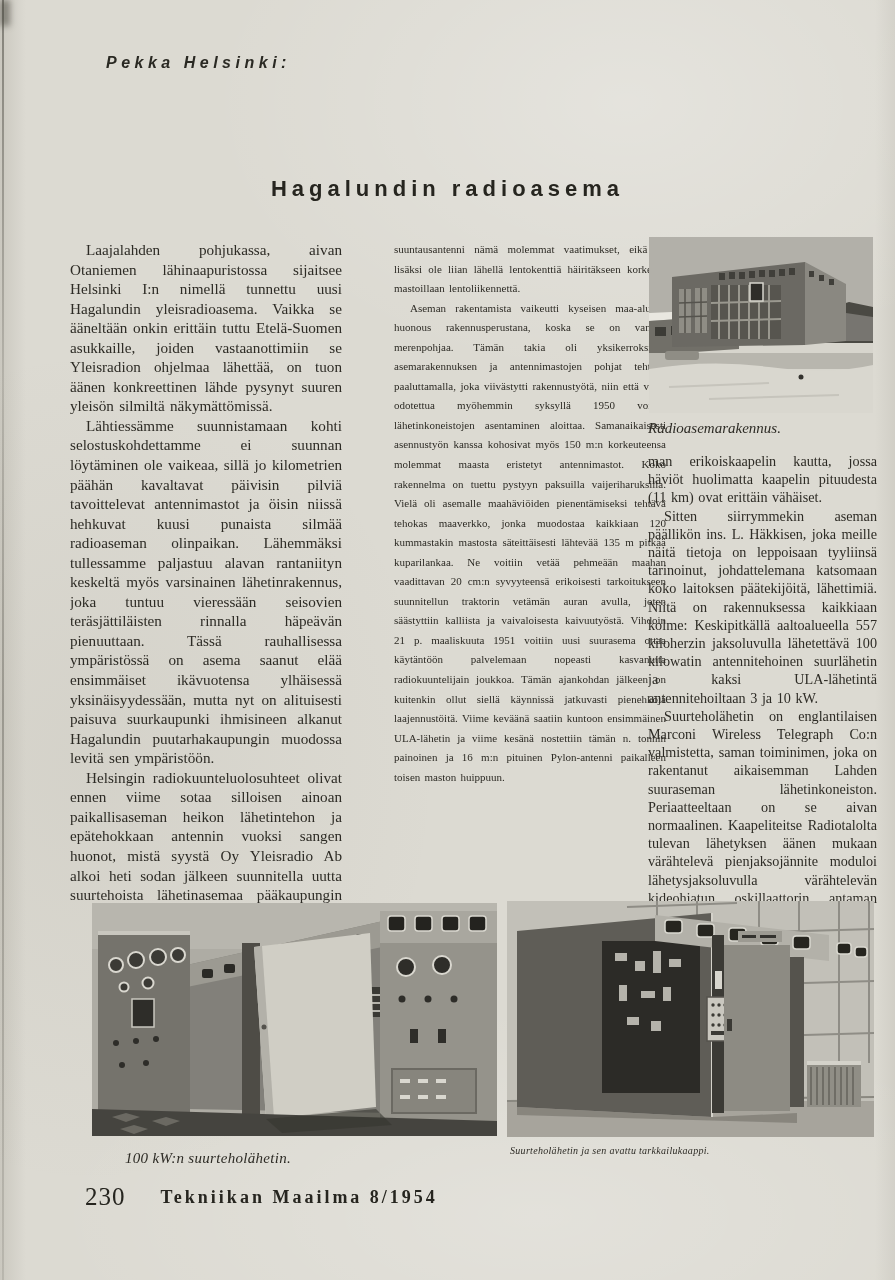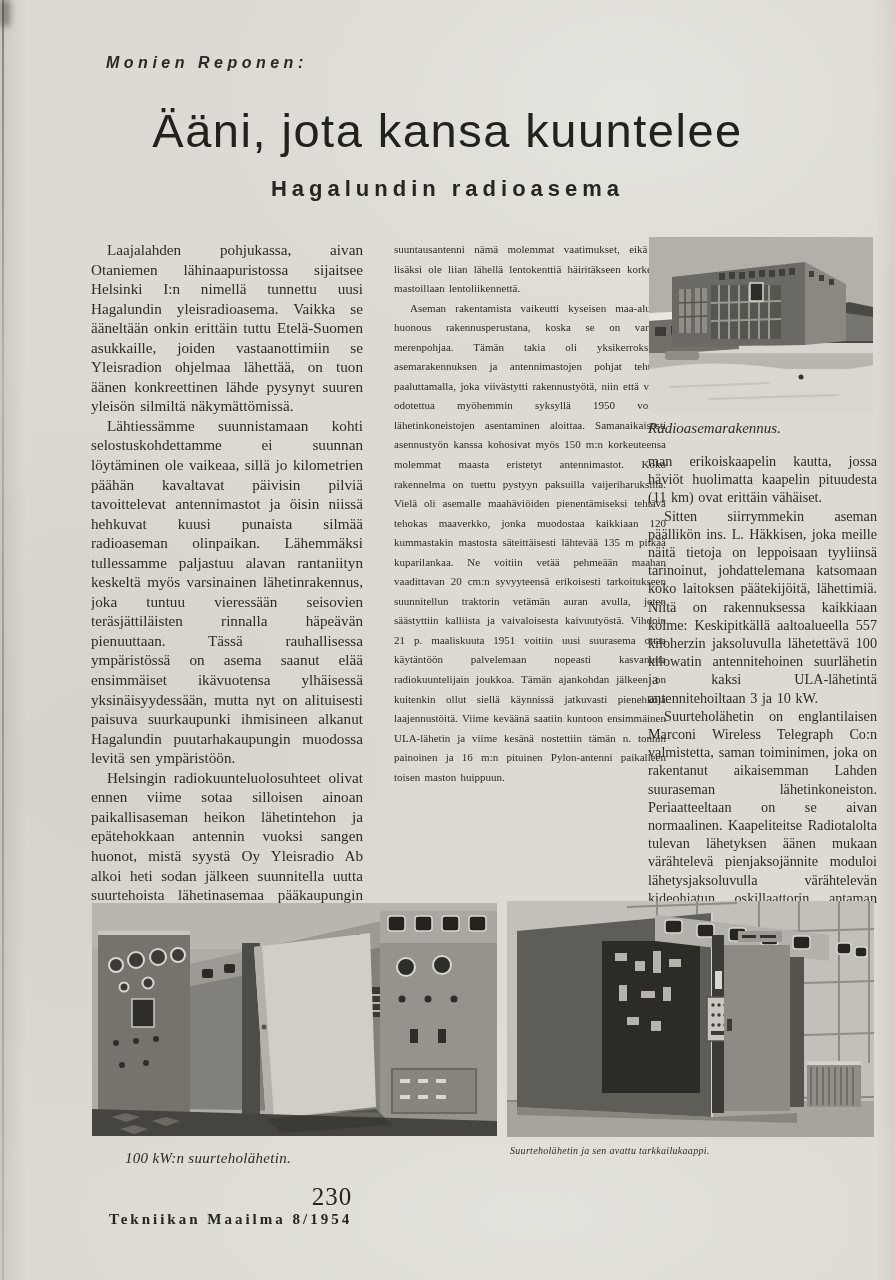"Monien Reponen:" div.author { text: Monien Reponen -> Pekka Helsinki }
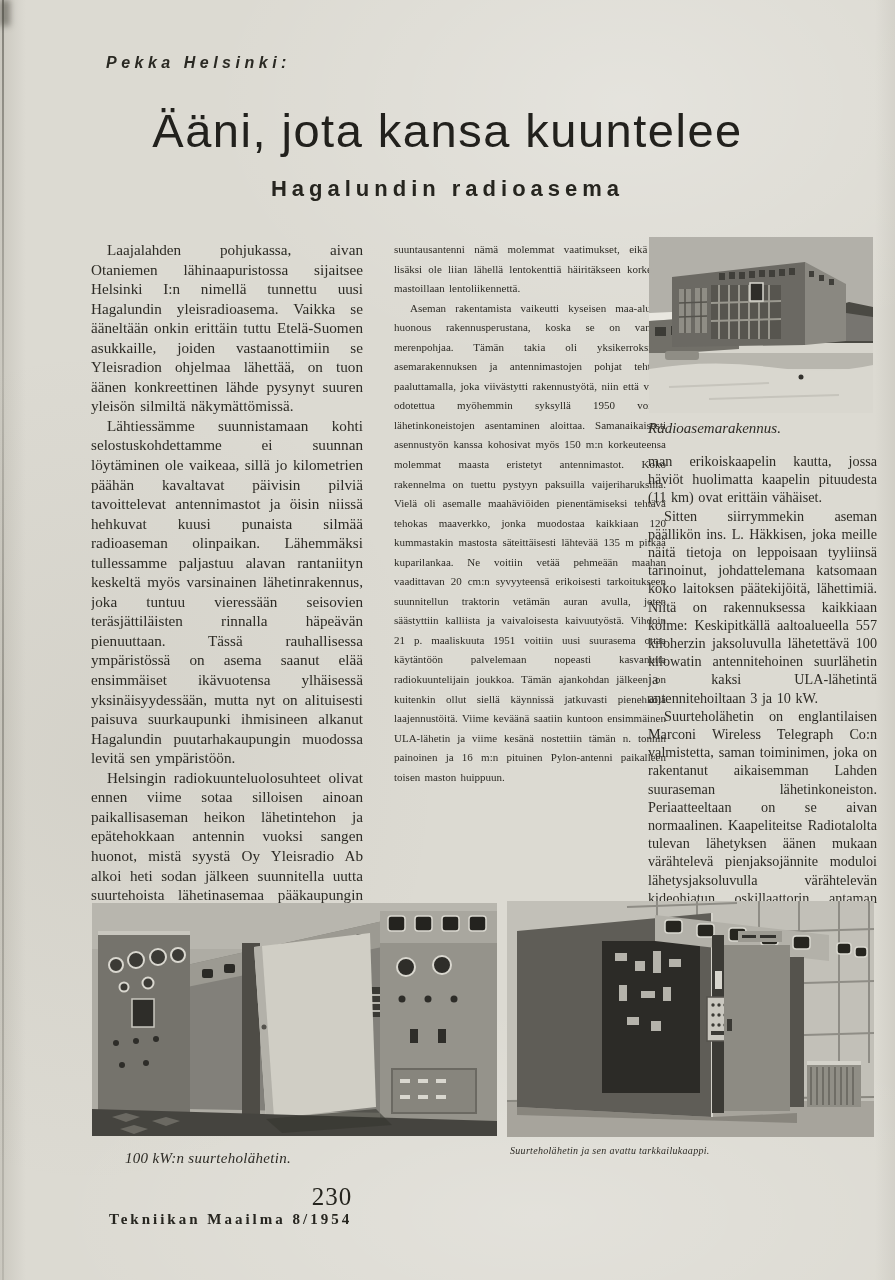"Ääni, jota kansa kuuntelee" div.title { html: <div>Ääni, jota kansa kuuntelee</div> -> none }
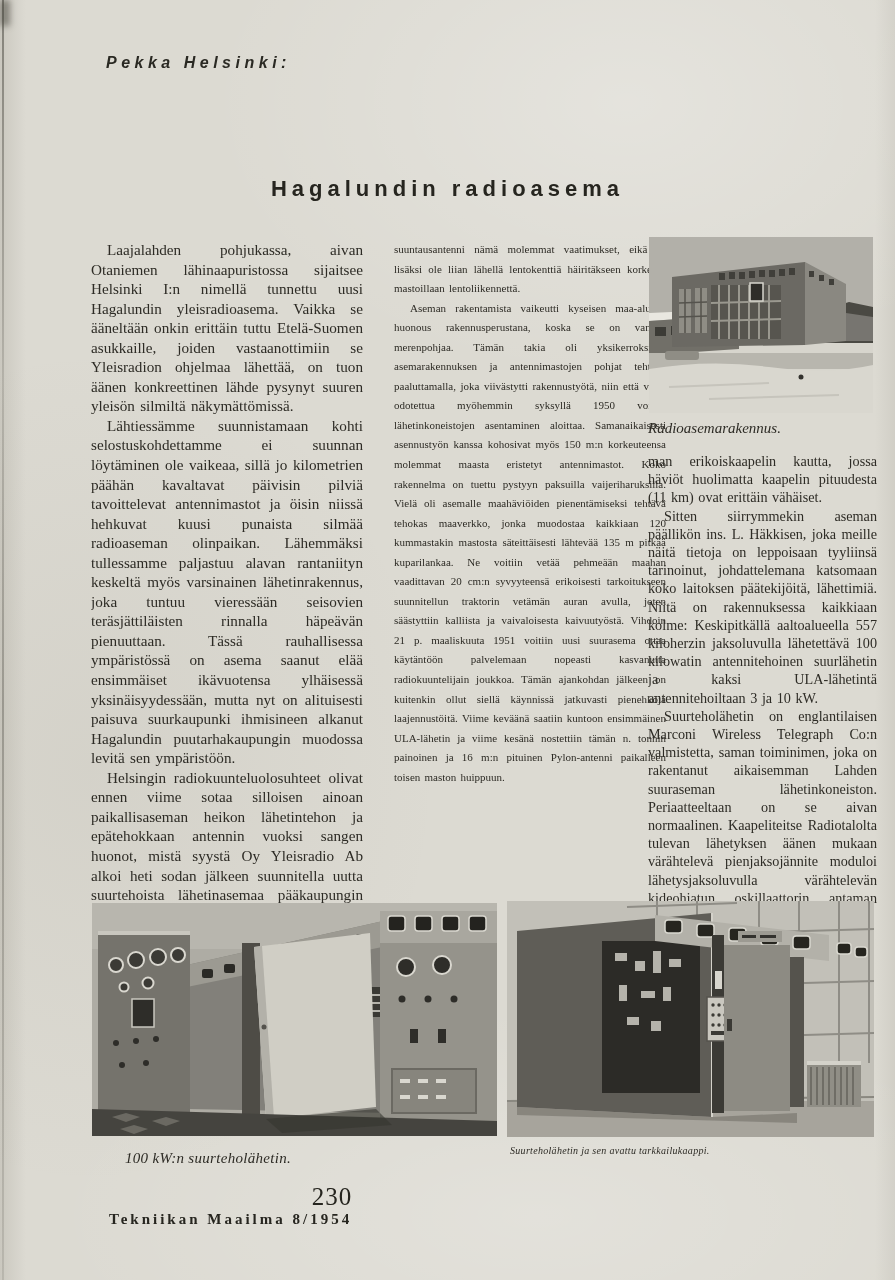"Laajalahden pohjukassa, aivan Otaniemen" .col1 { left: 91px -> 70px }
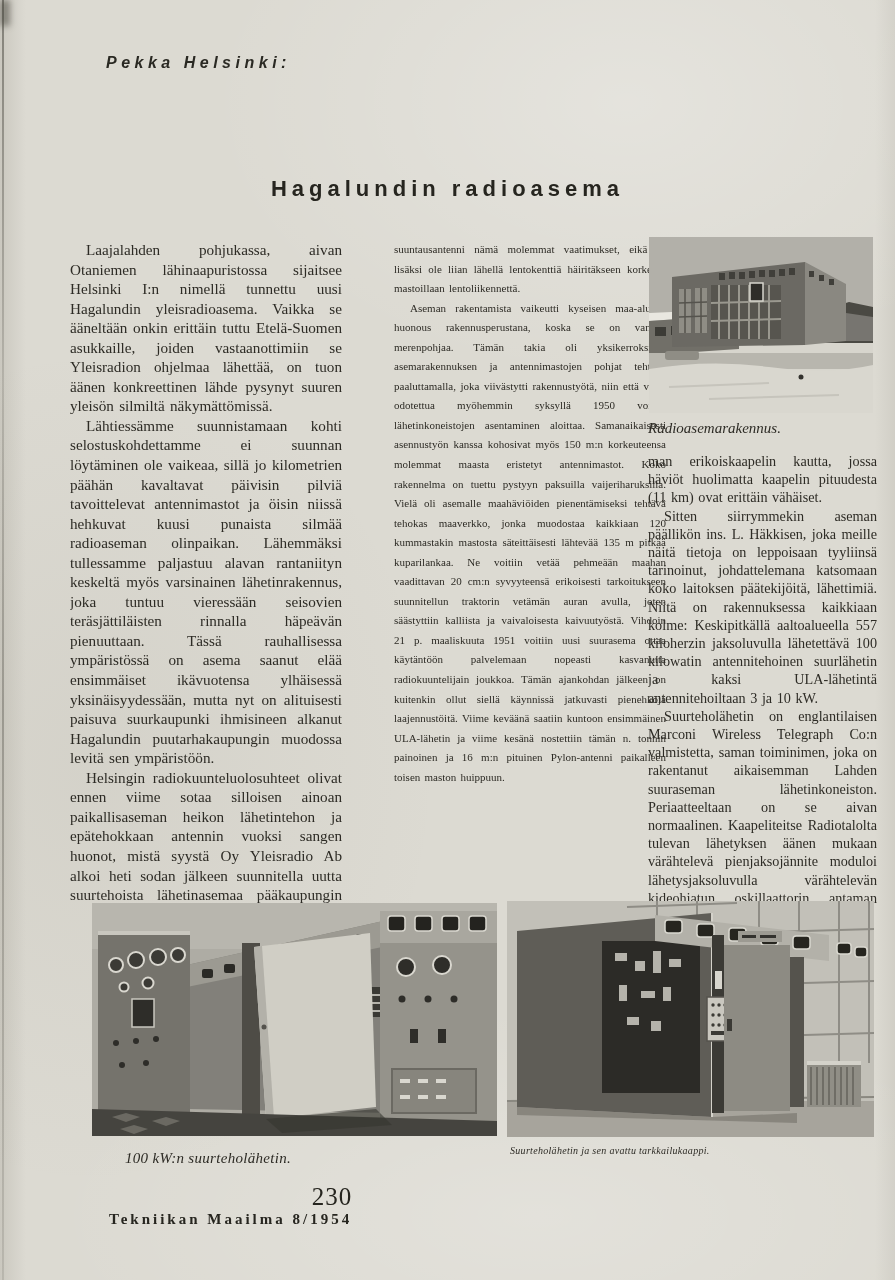"230" .footer { align-items: flex-end -> center; flex-direction: column -> none; left: 74px -> 85px }
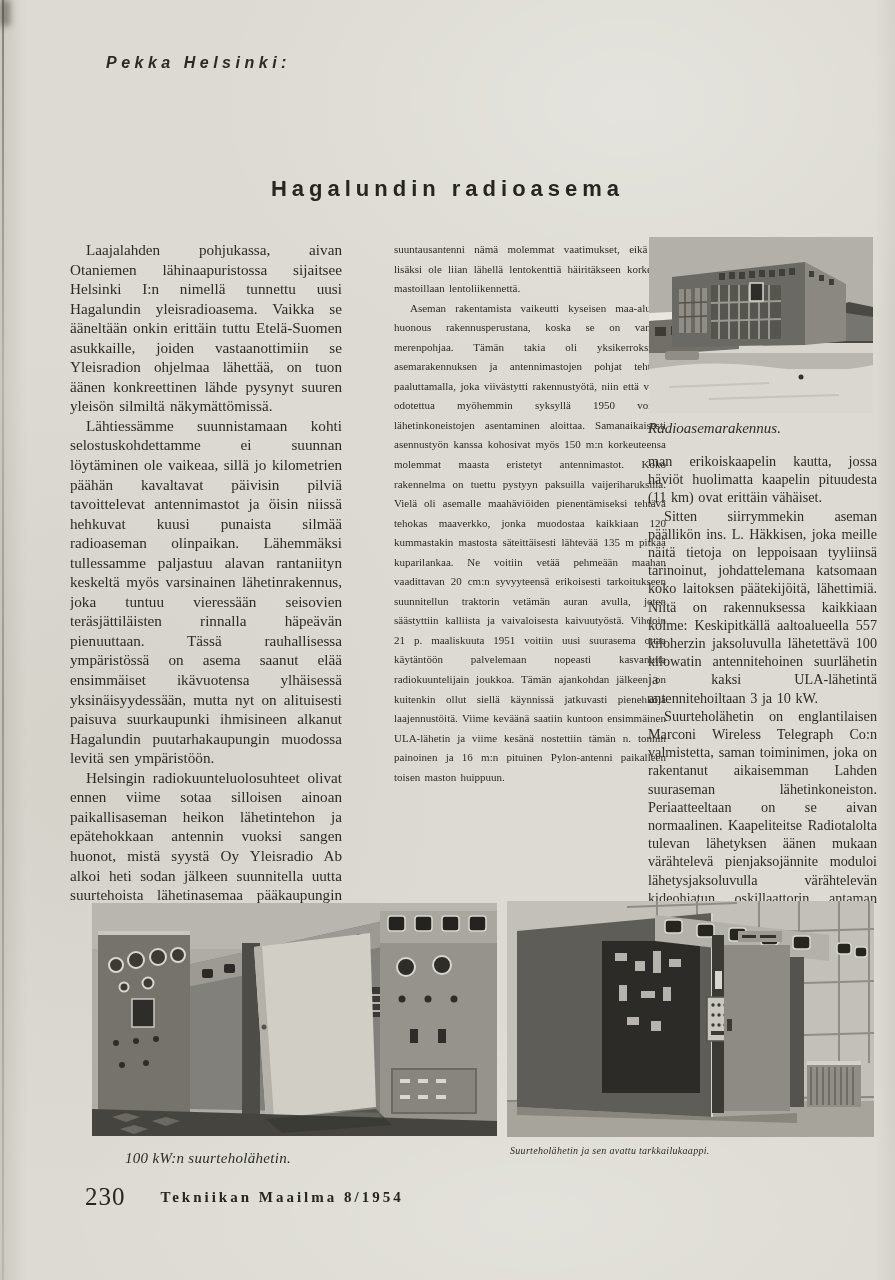"Tekniikan Maailma 8/1954" .magazine { font-size: 15px -> 18px }
